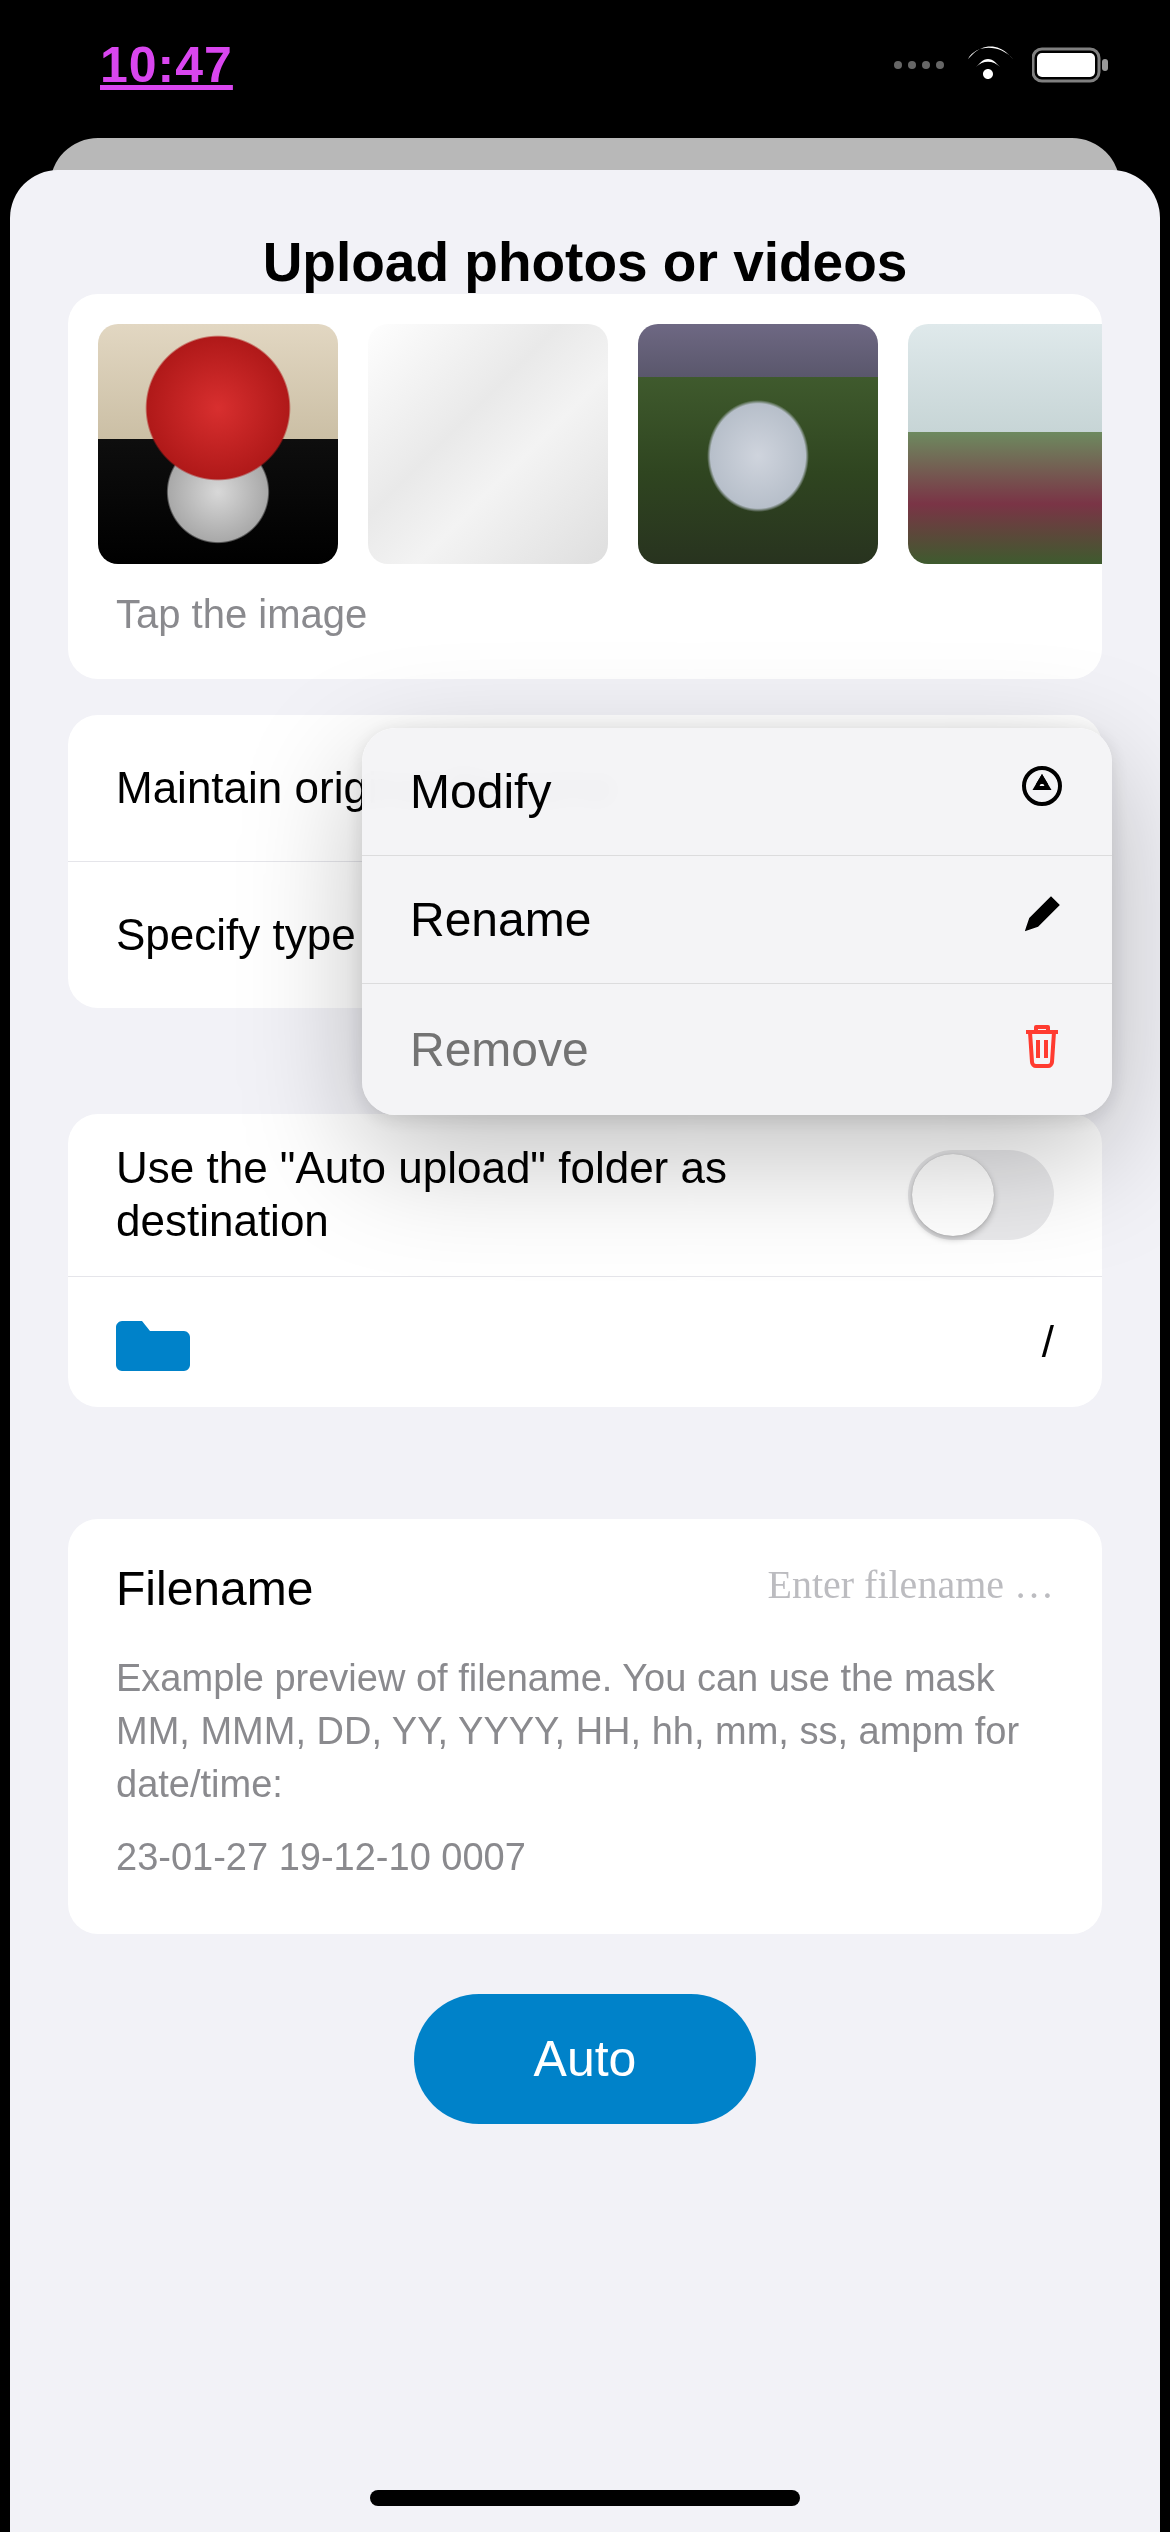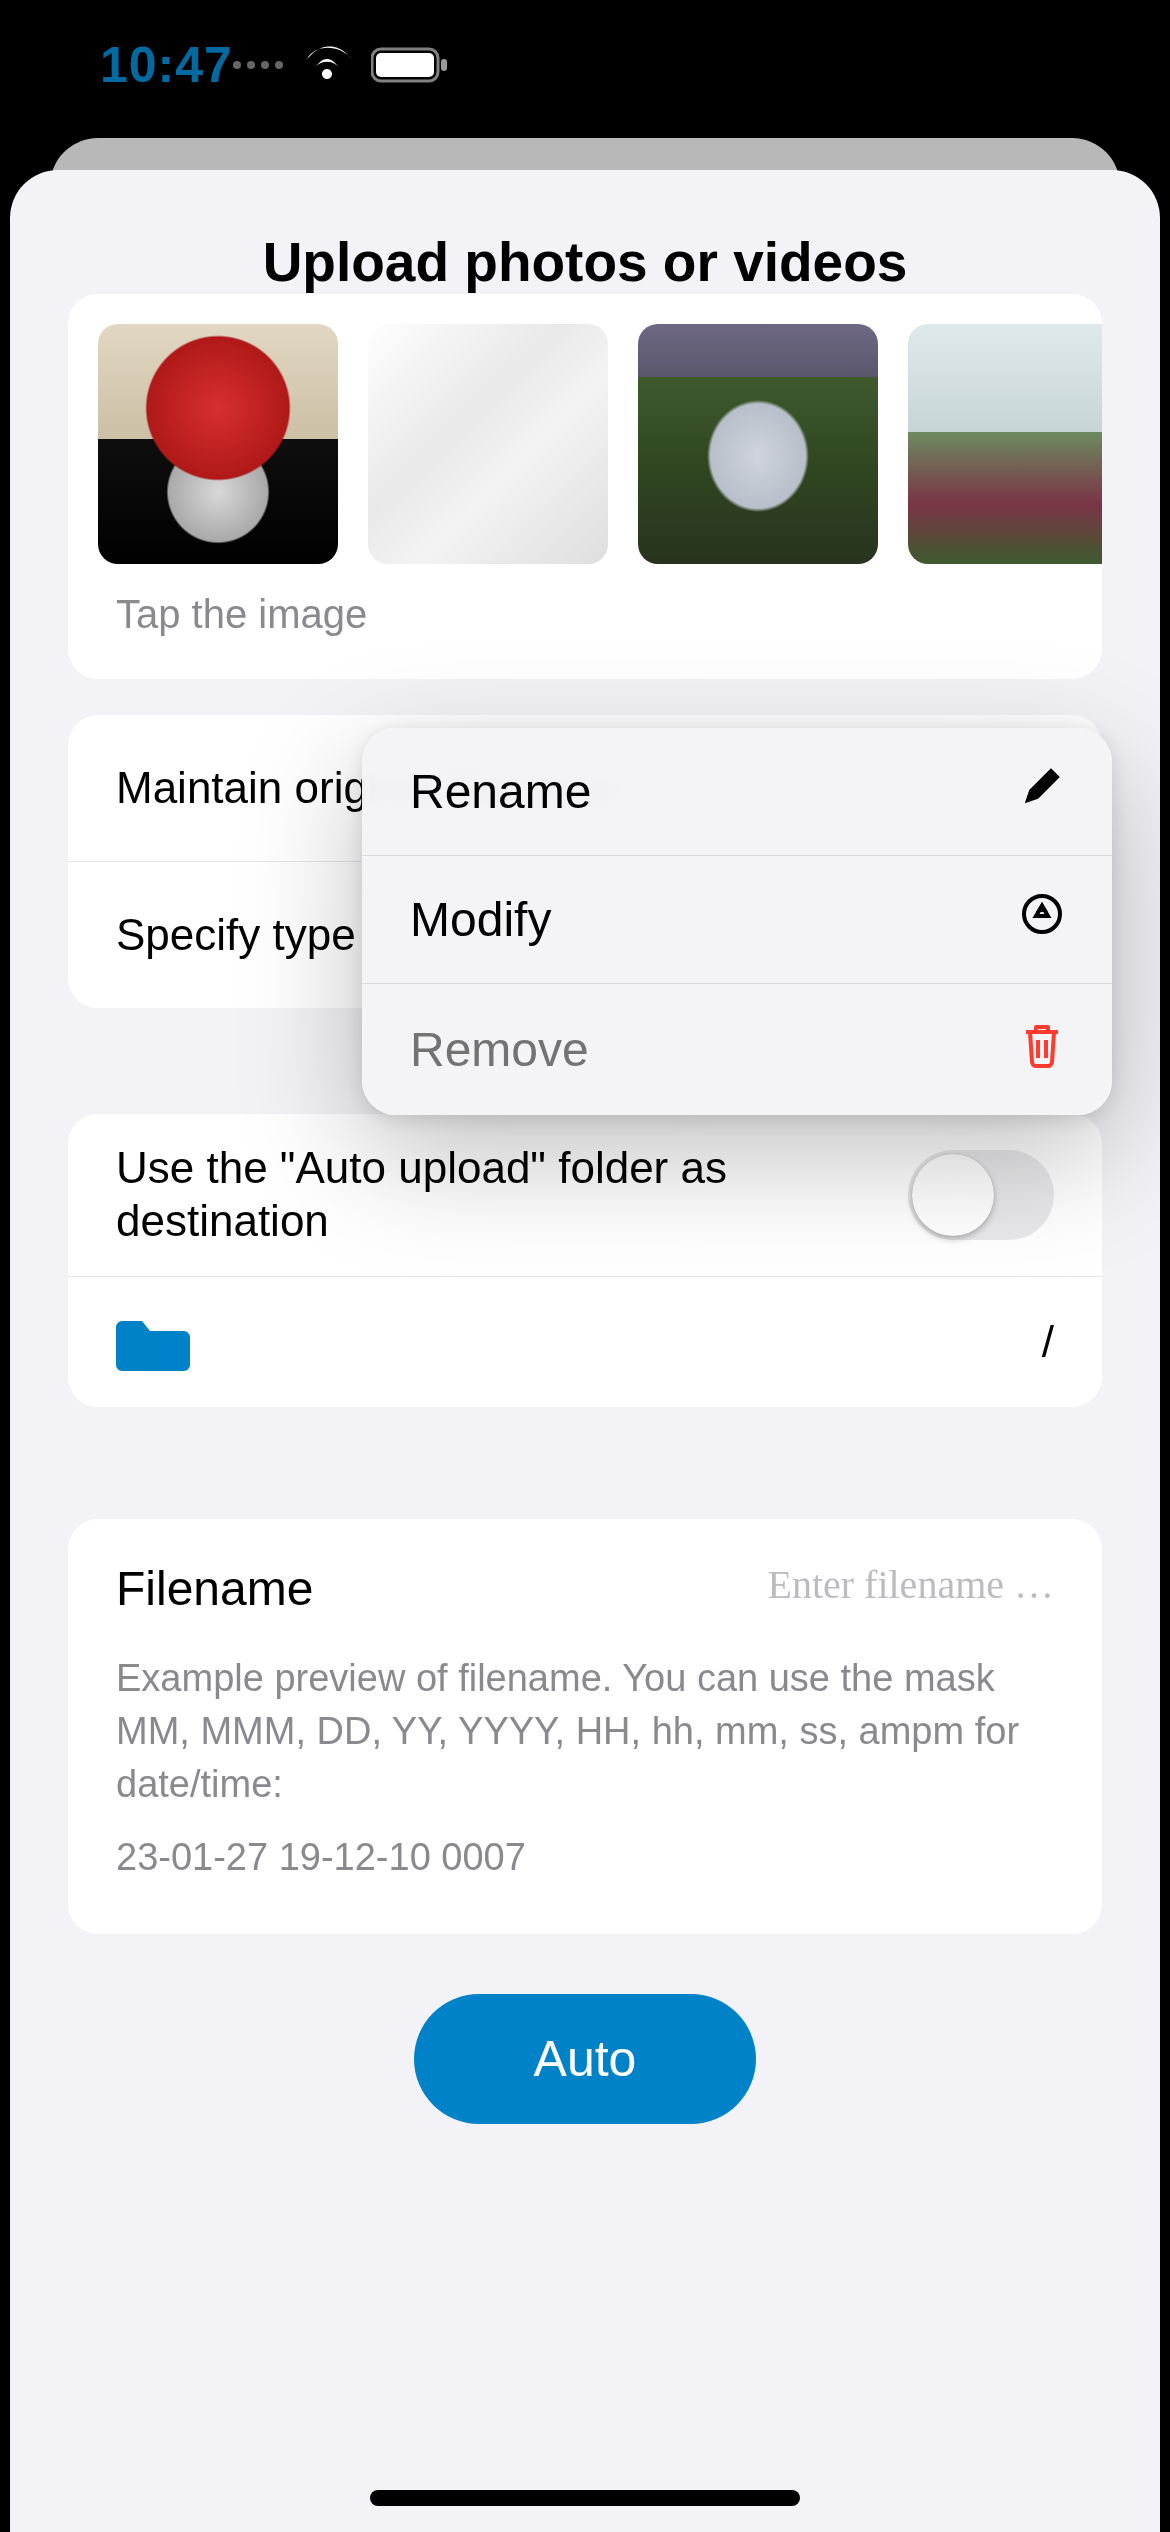"10:47" .status-bar { color: #0369a1 -> #d946ef; justify-content: none -> space-between; text-decoration: none -> underline }
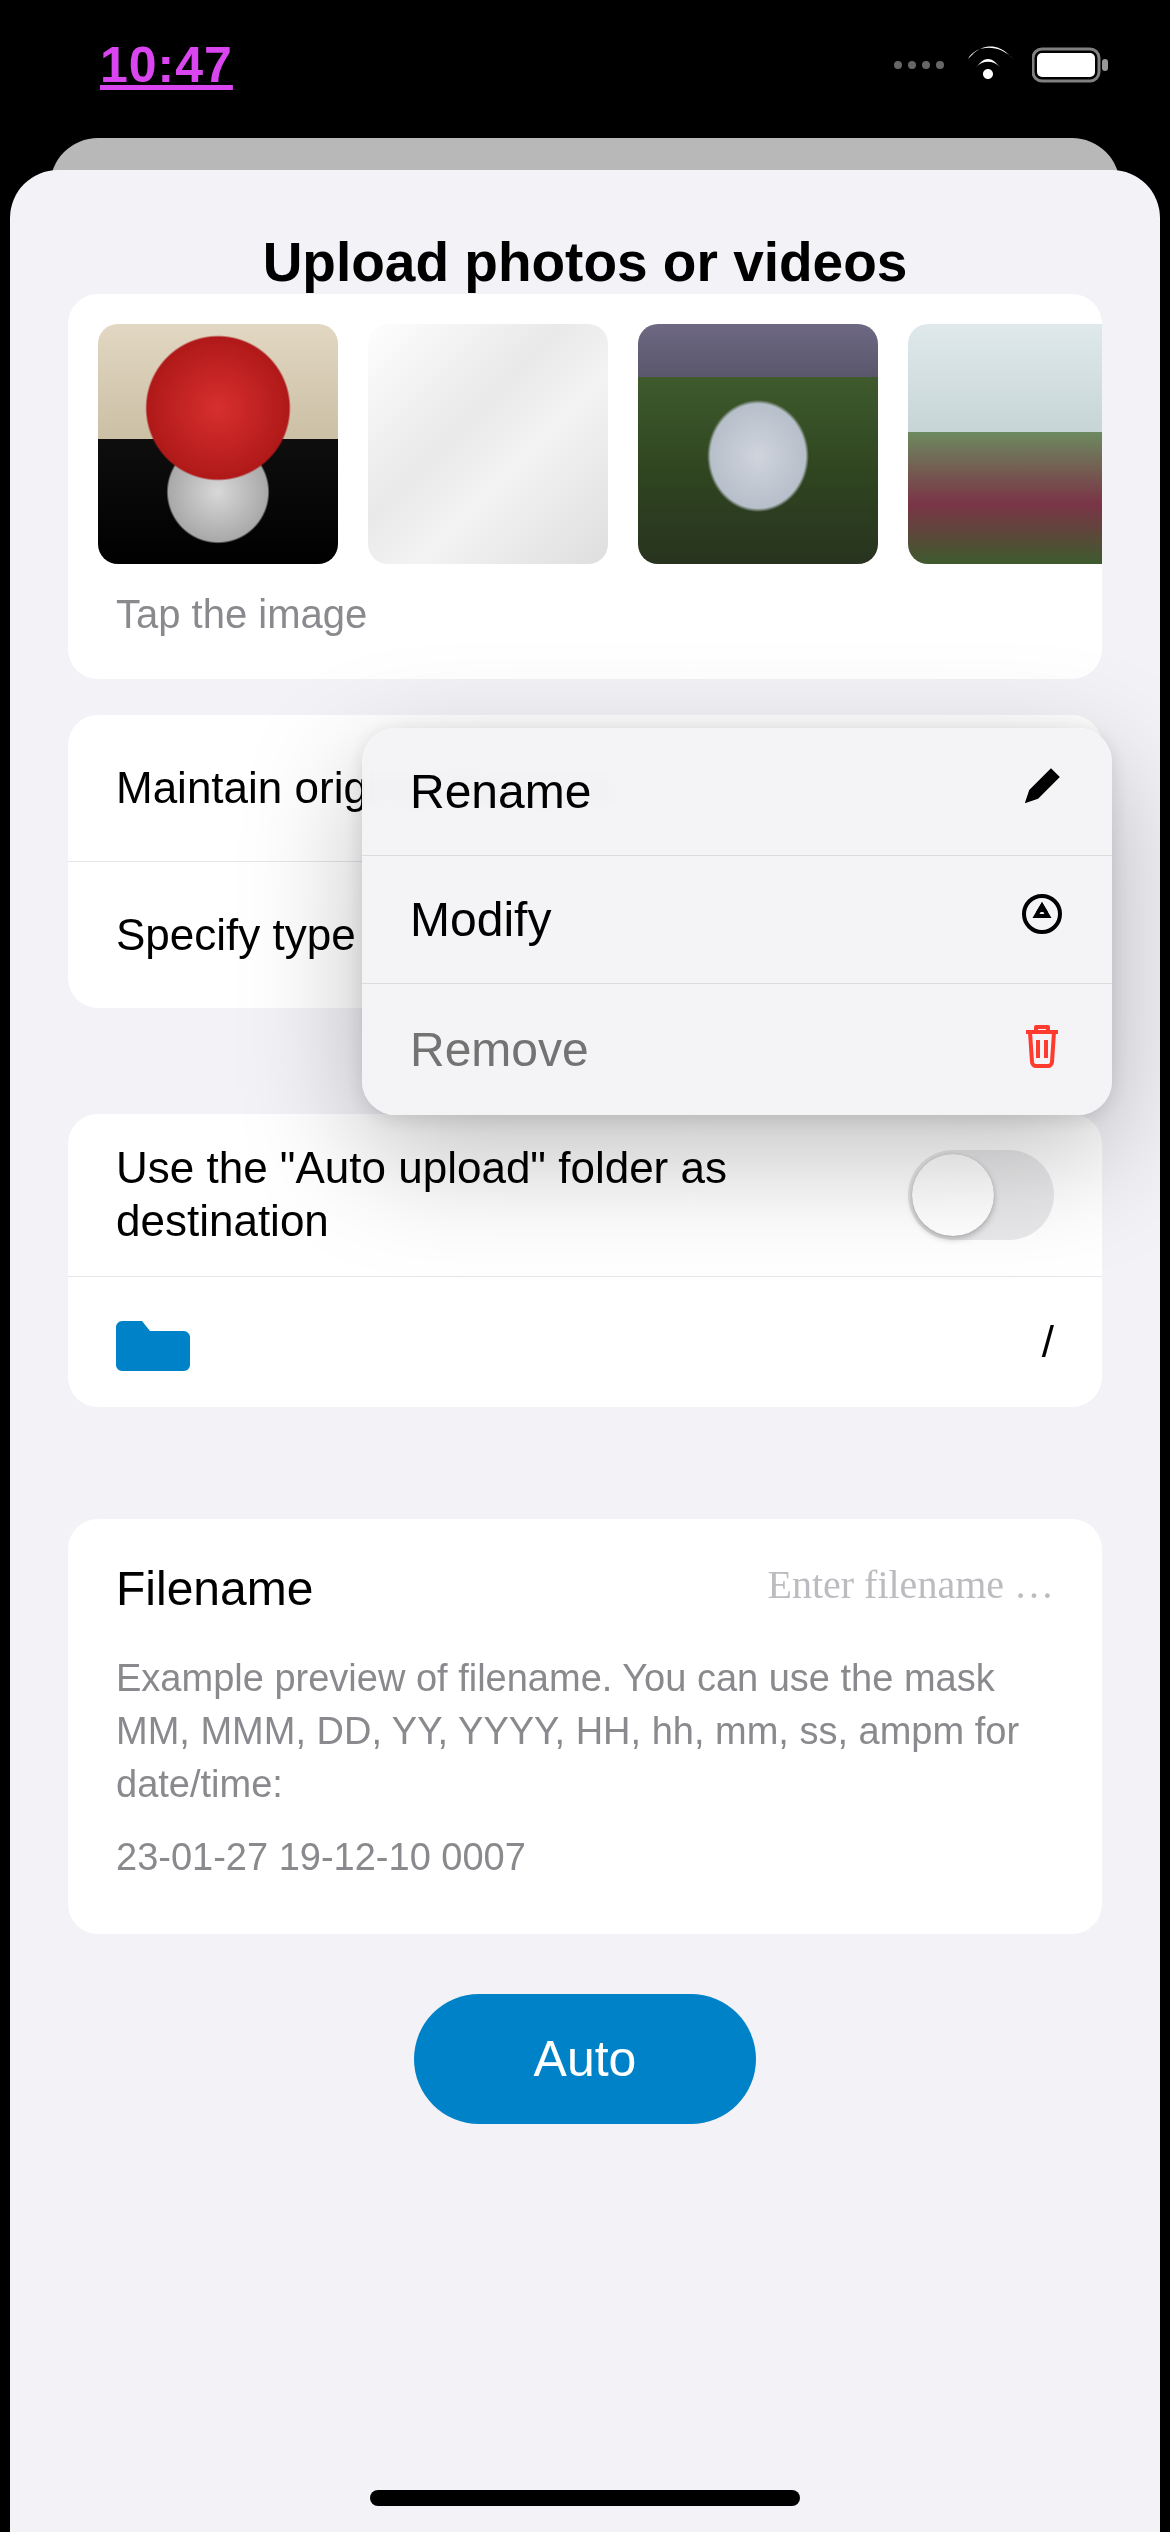"Rename" div.item { order: before "Modify" -> after "Modify" }
